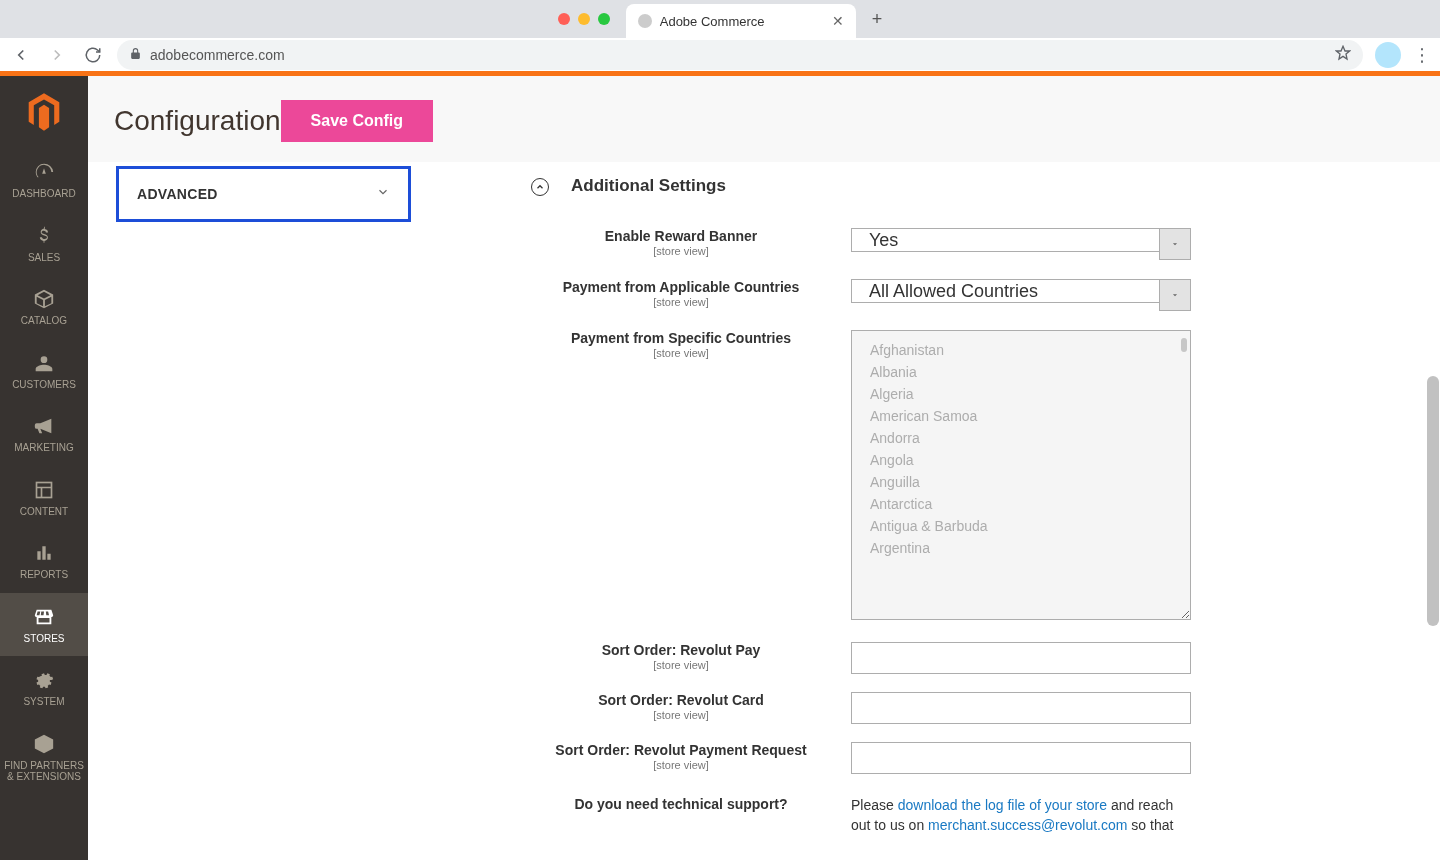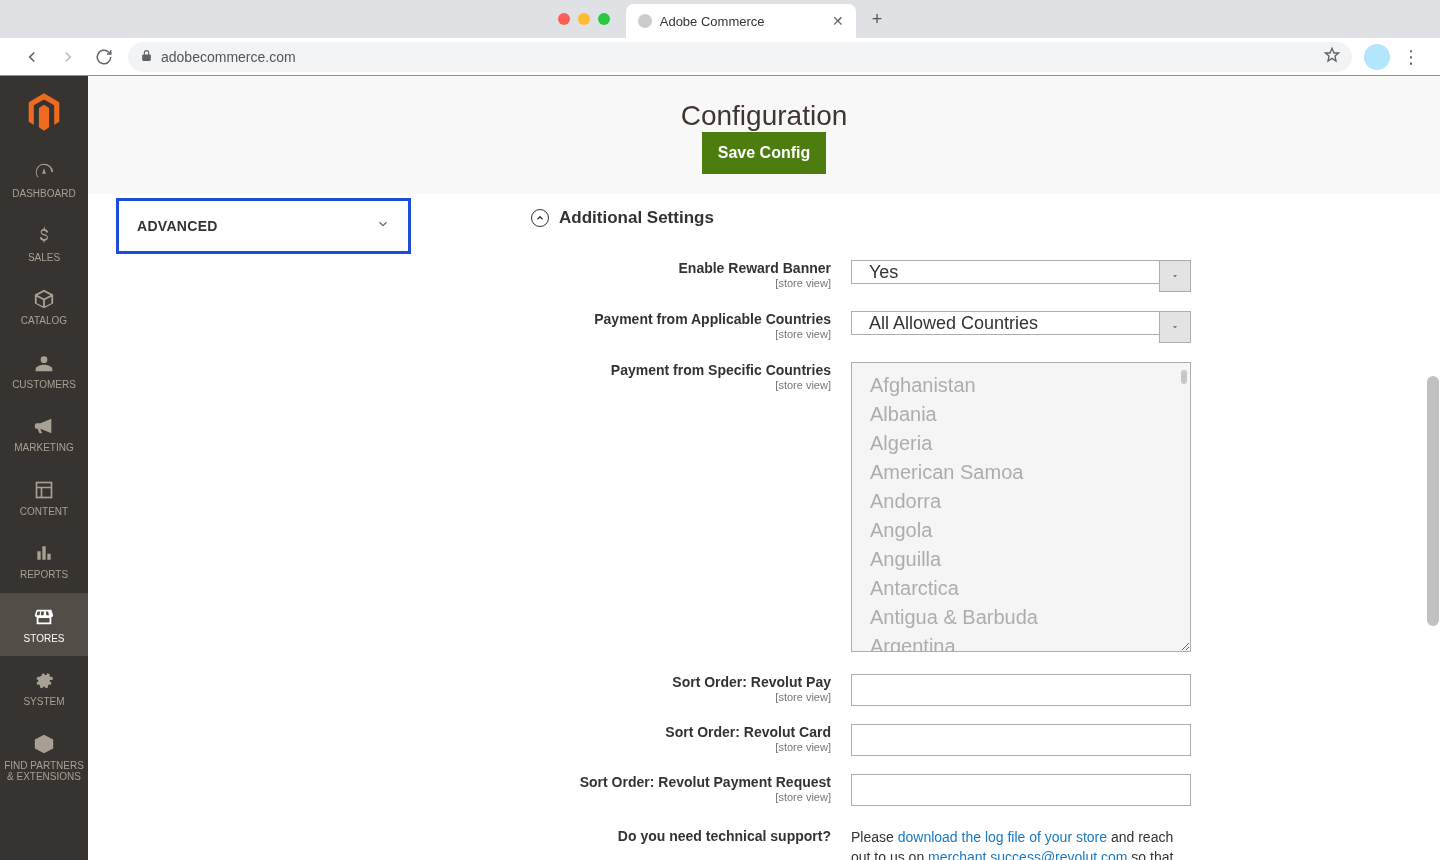"adobecommerce.com" .addr-bar { border-bottom: 1px solid #f97316 -> 5px solid #f97316; padding: 0 20px -> 0 9px }
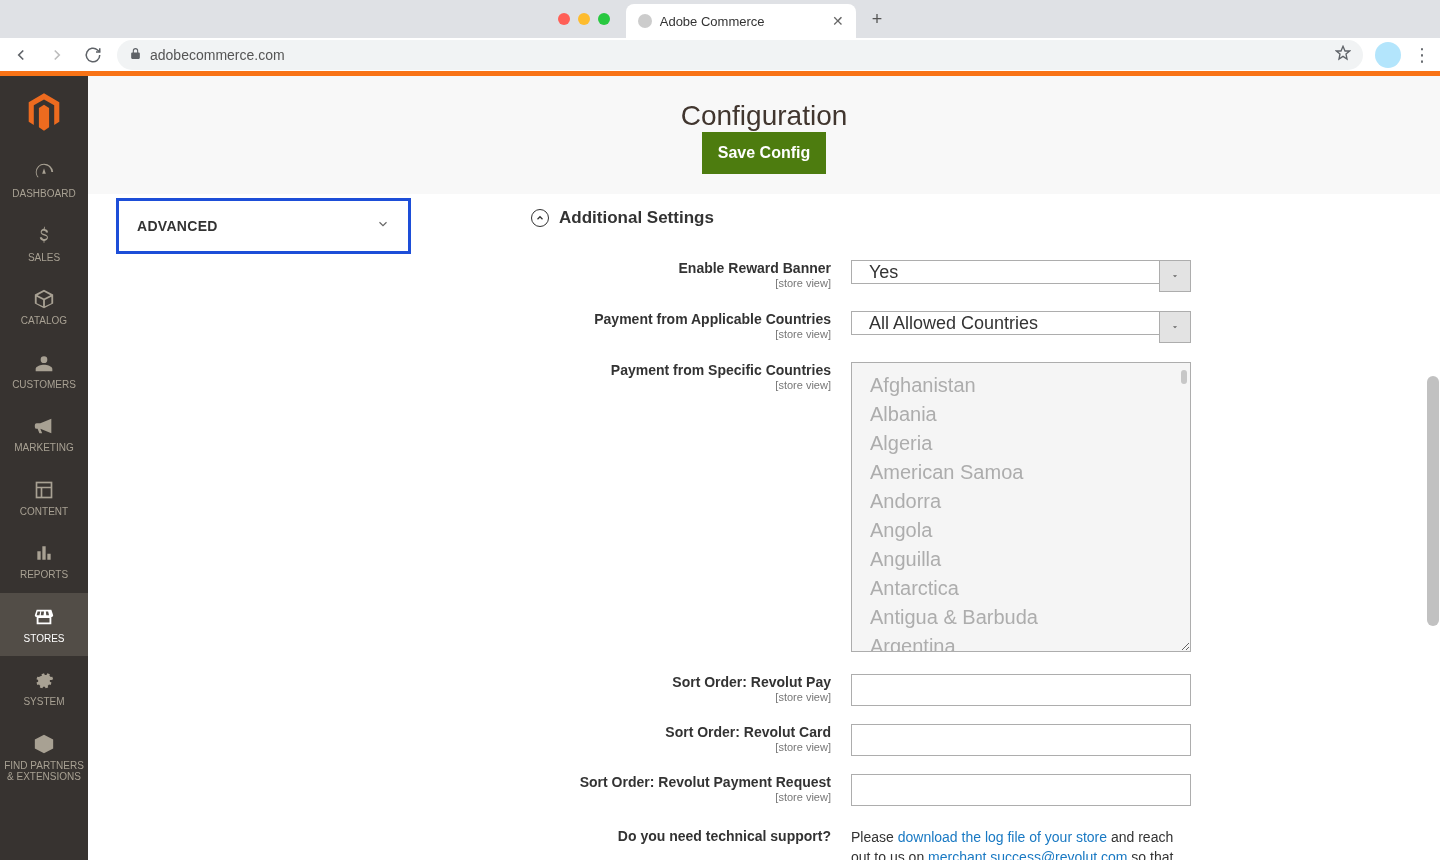"Configuration" .page-header { flex-direction: column -> none; justify-content: flex-end -> flex-start }
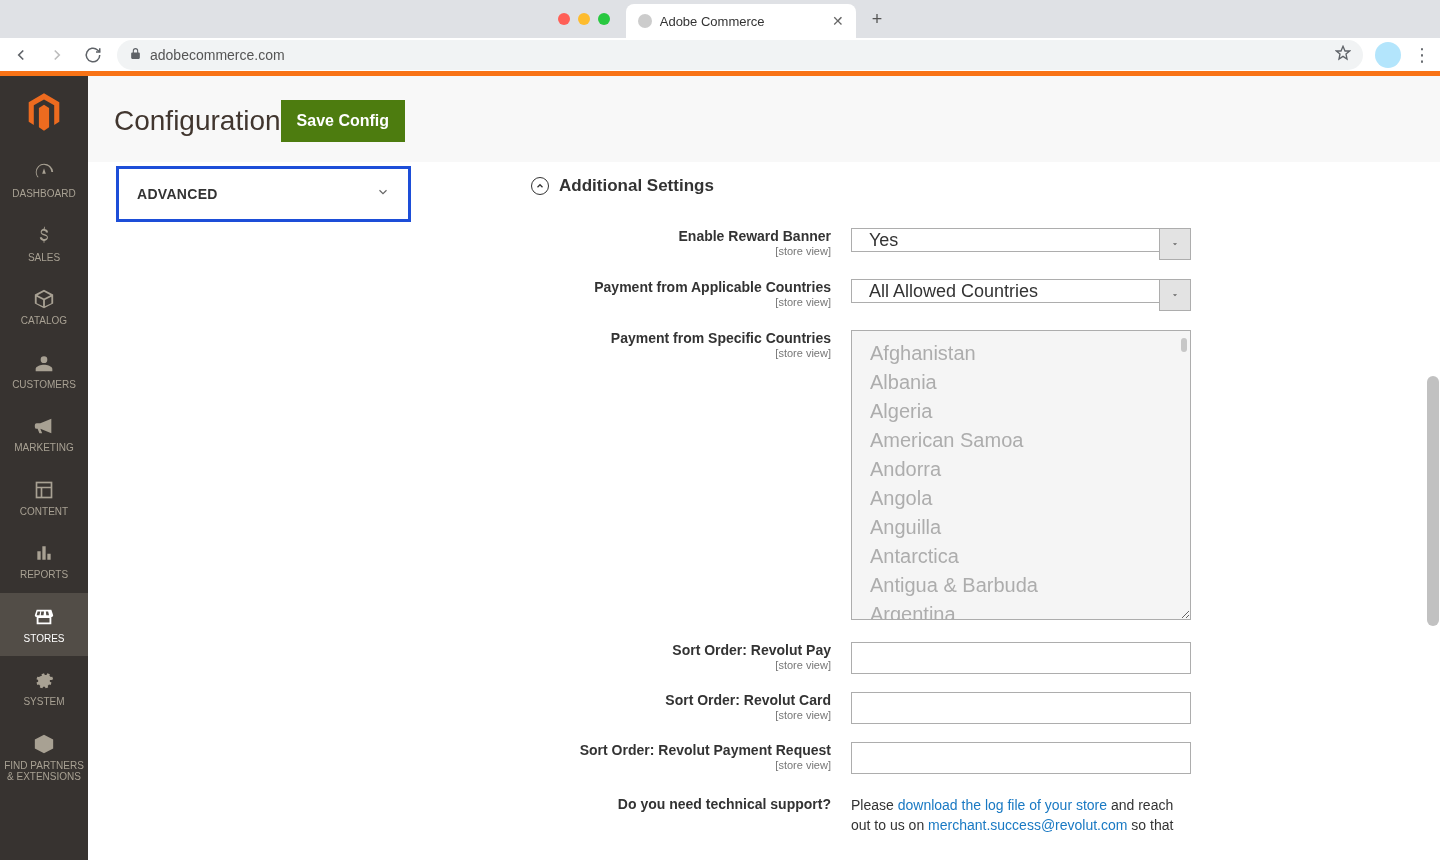"Save Config" .save-btn { background: #4d7c0f -> #ec4899; padding: 12px 16px -> 12px 30px }
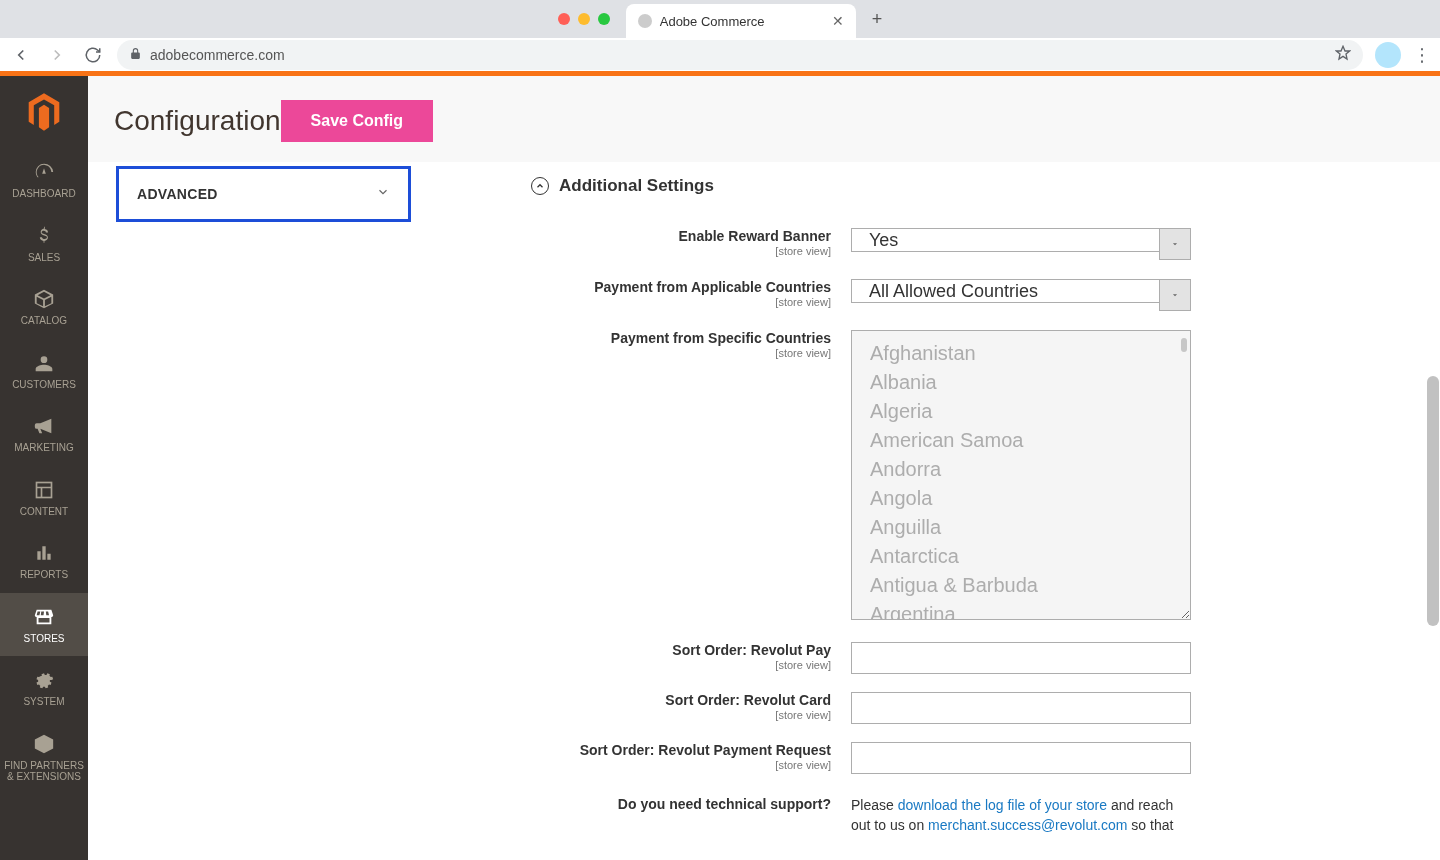"Additional Settings" .group-head { align-items: center -> flex-end; gap: 10px -> 22px }
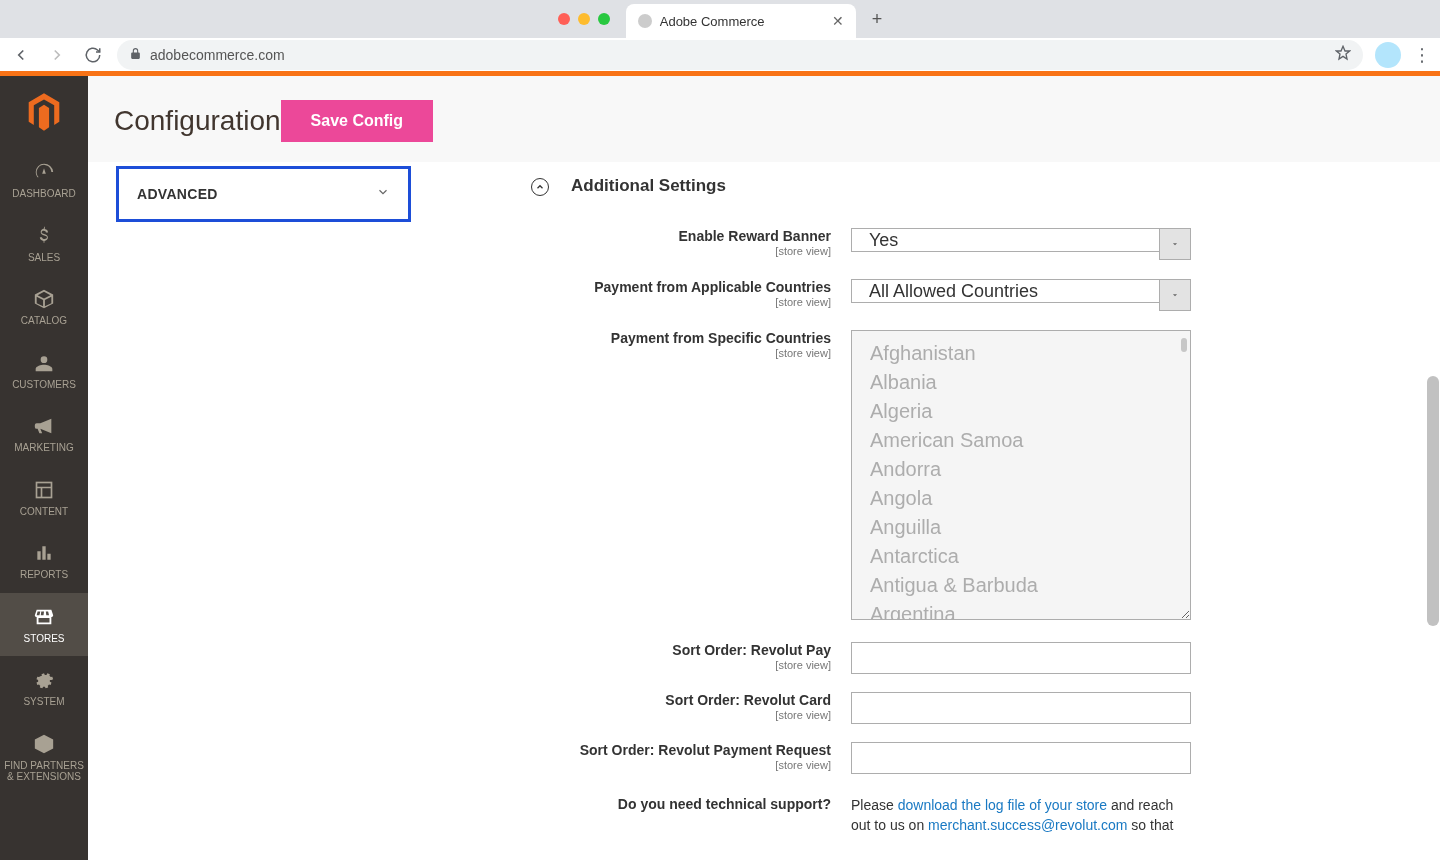"Enable Reward Banner" .field-label { text-align: right -> center }
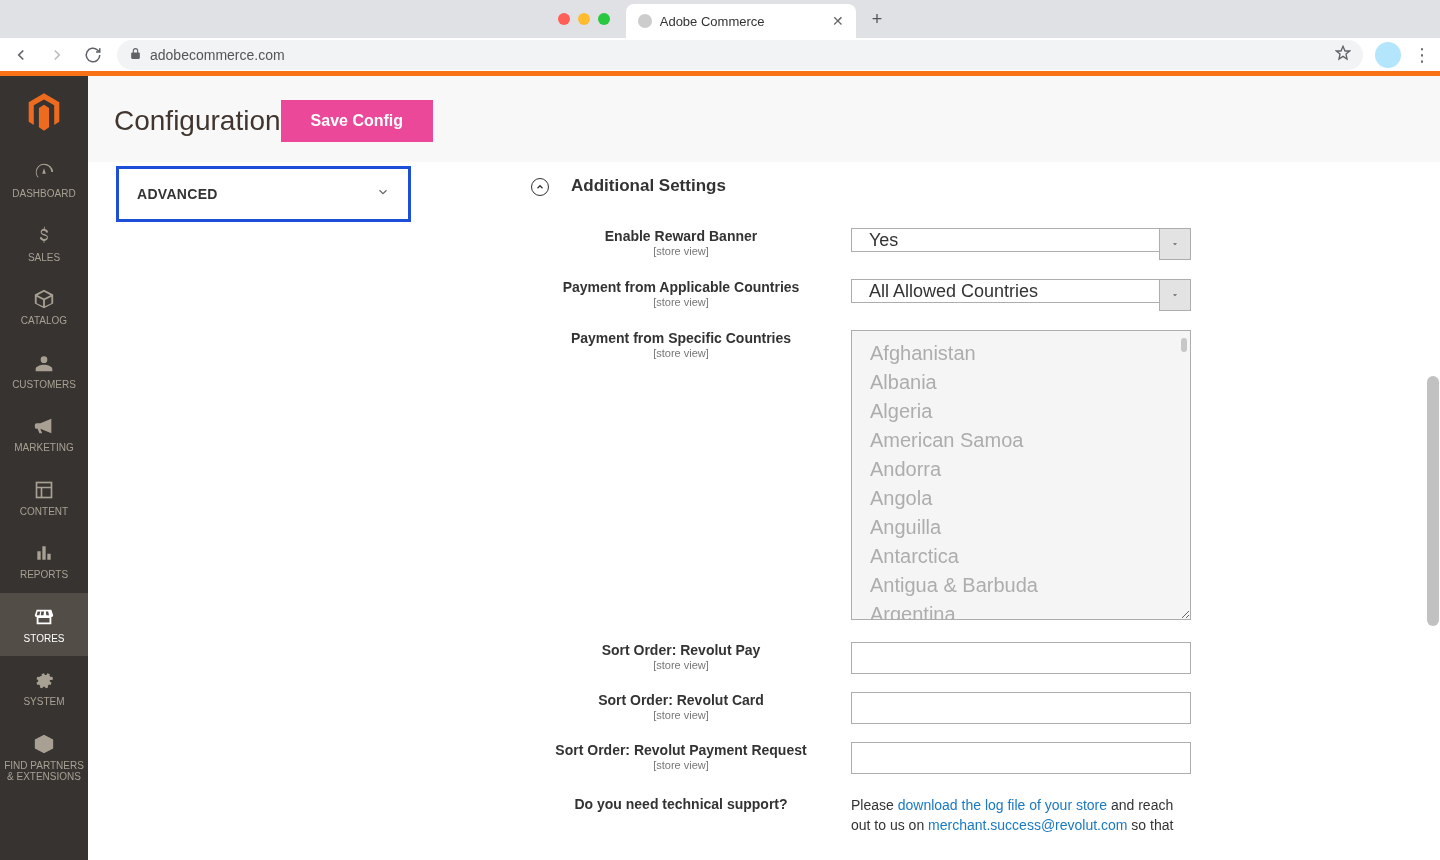"Afghanistan" .multiselect .opt { font-size: 20px -> 14px }
